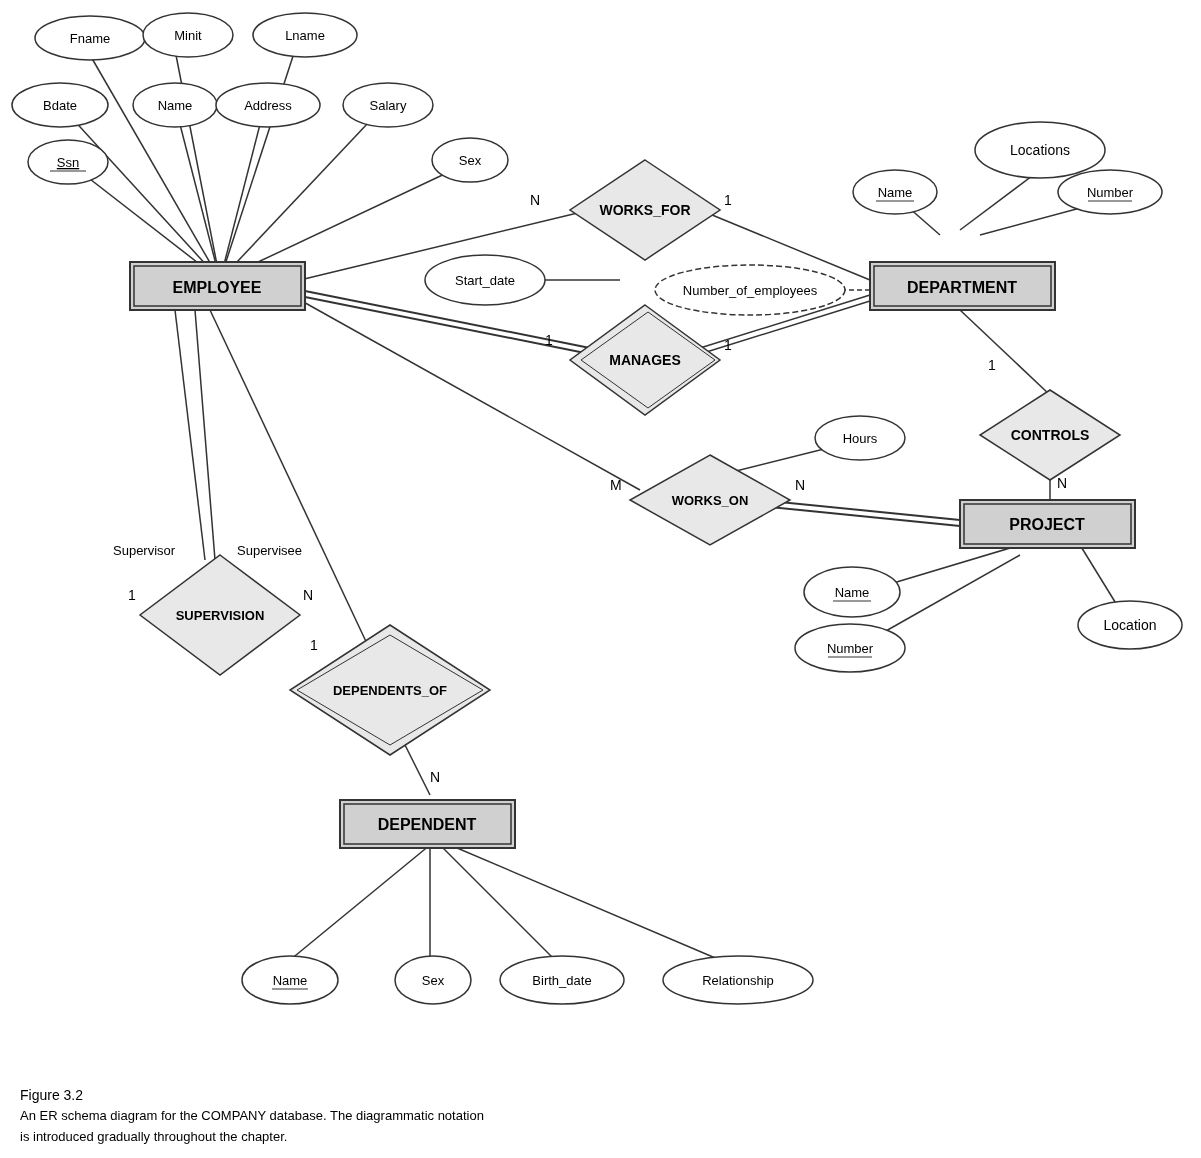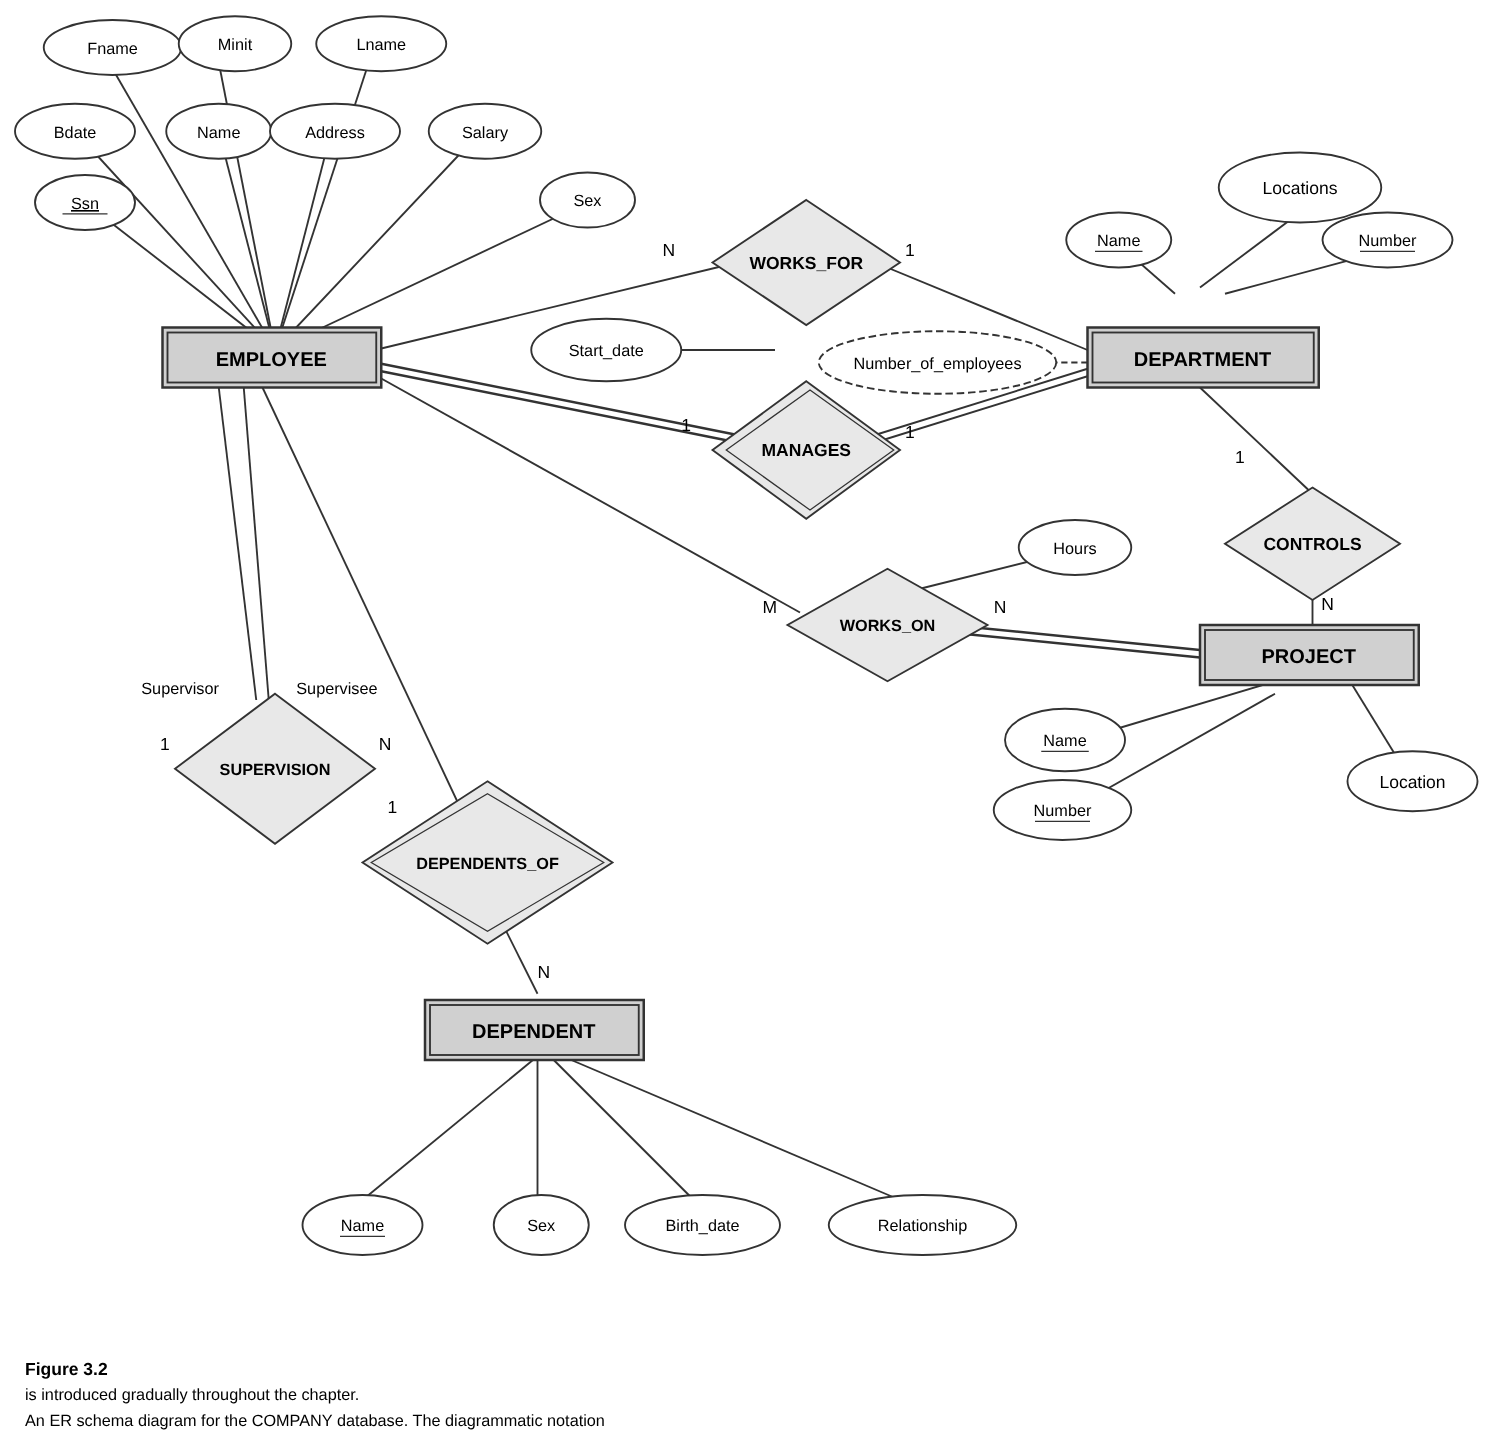"Figure 3.2" .caption-title { font-weight: bold -> normal }
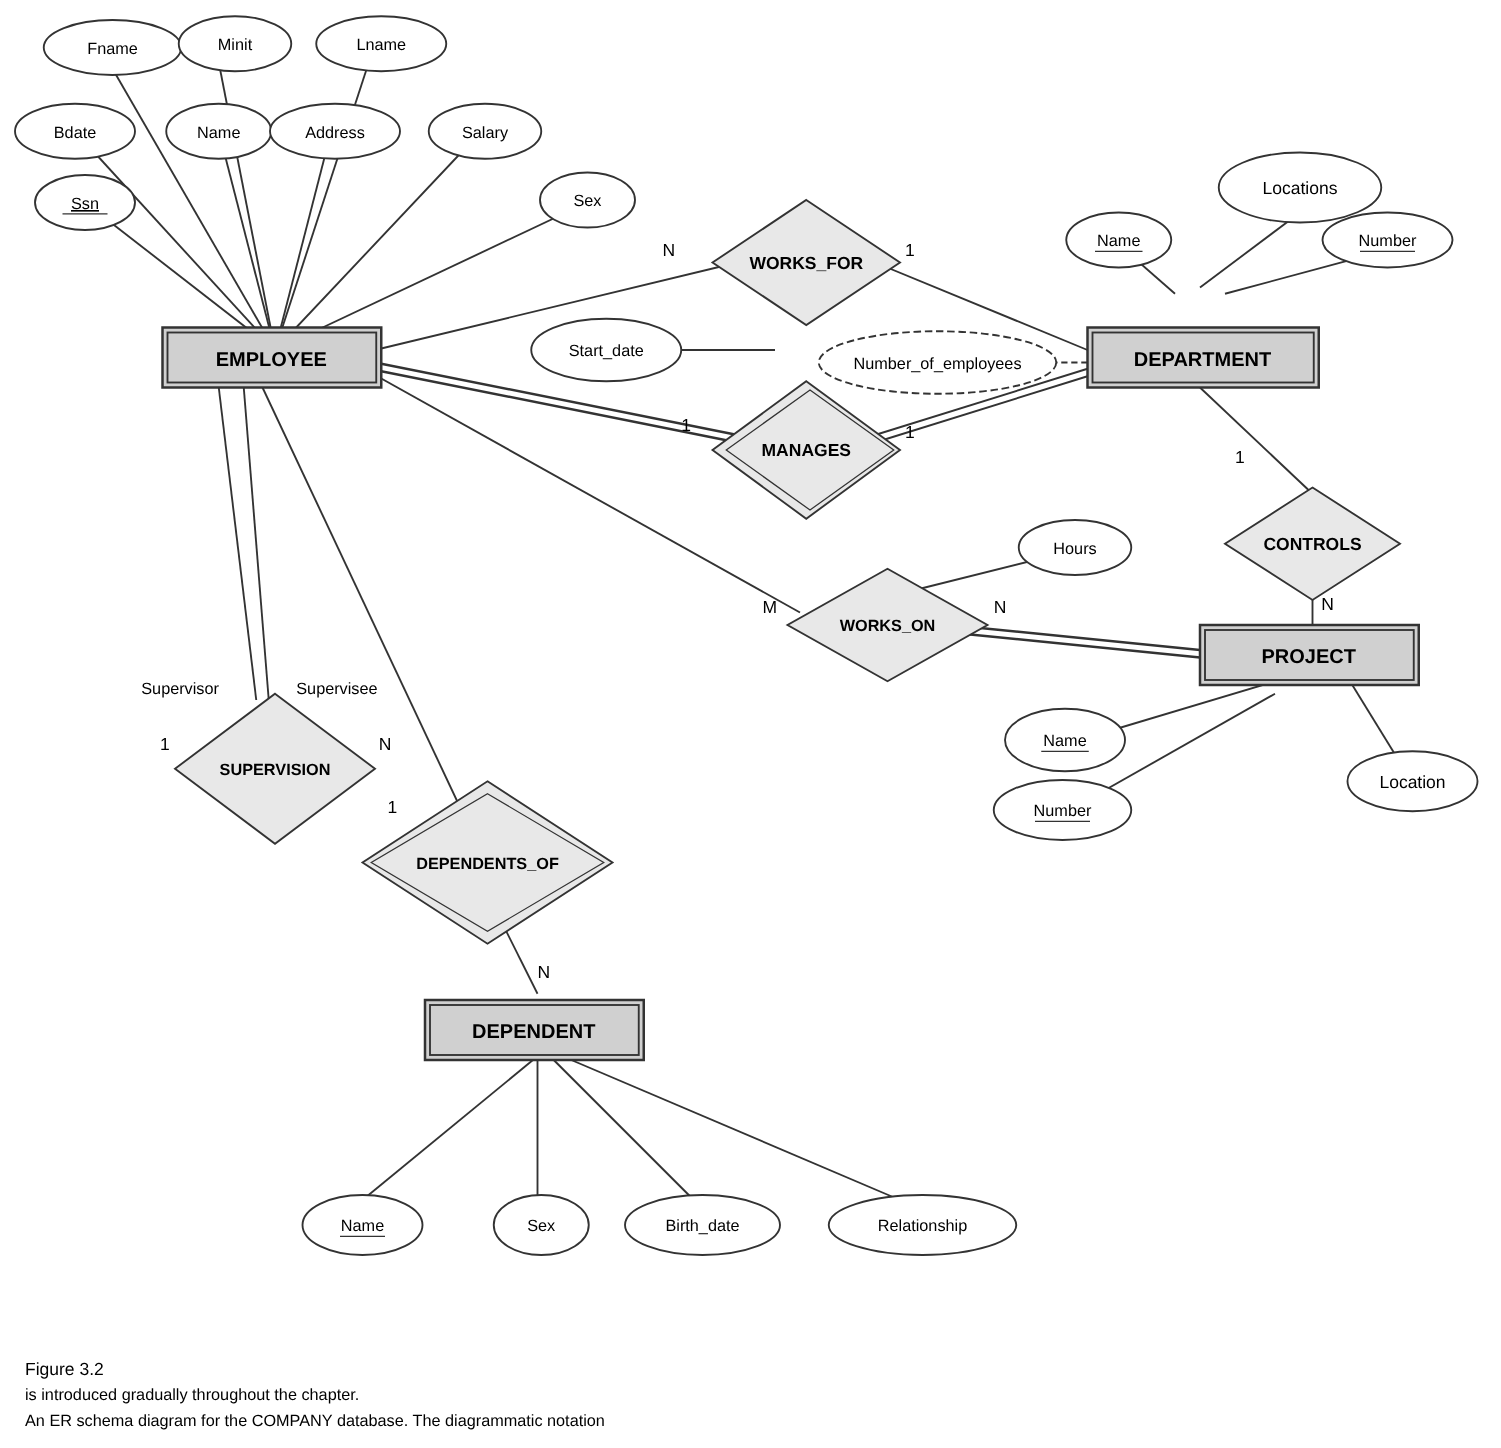"is introduced gradually throughout the" div { order: before "An ER schema diagram for" -> after "An ER schema diagram for" }
